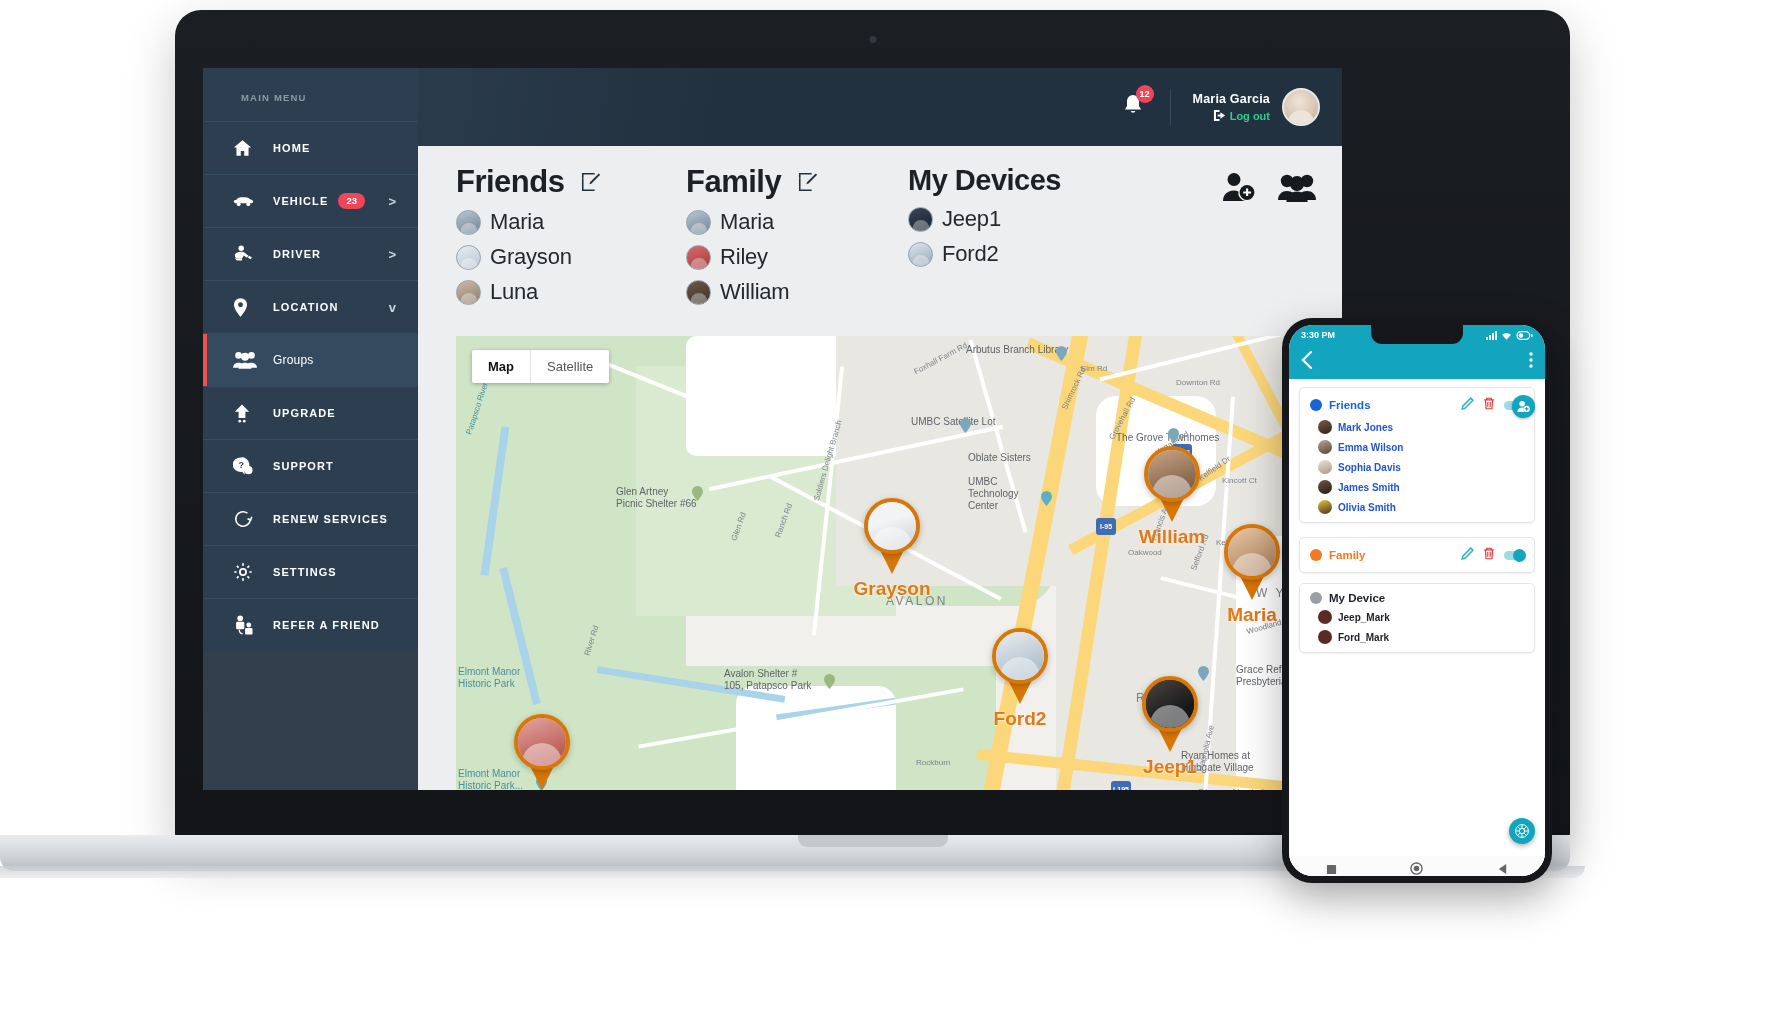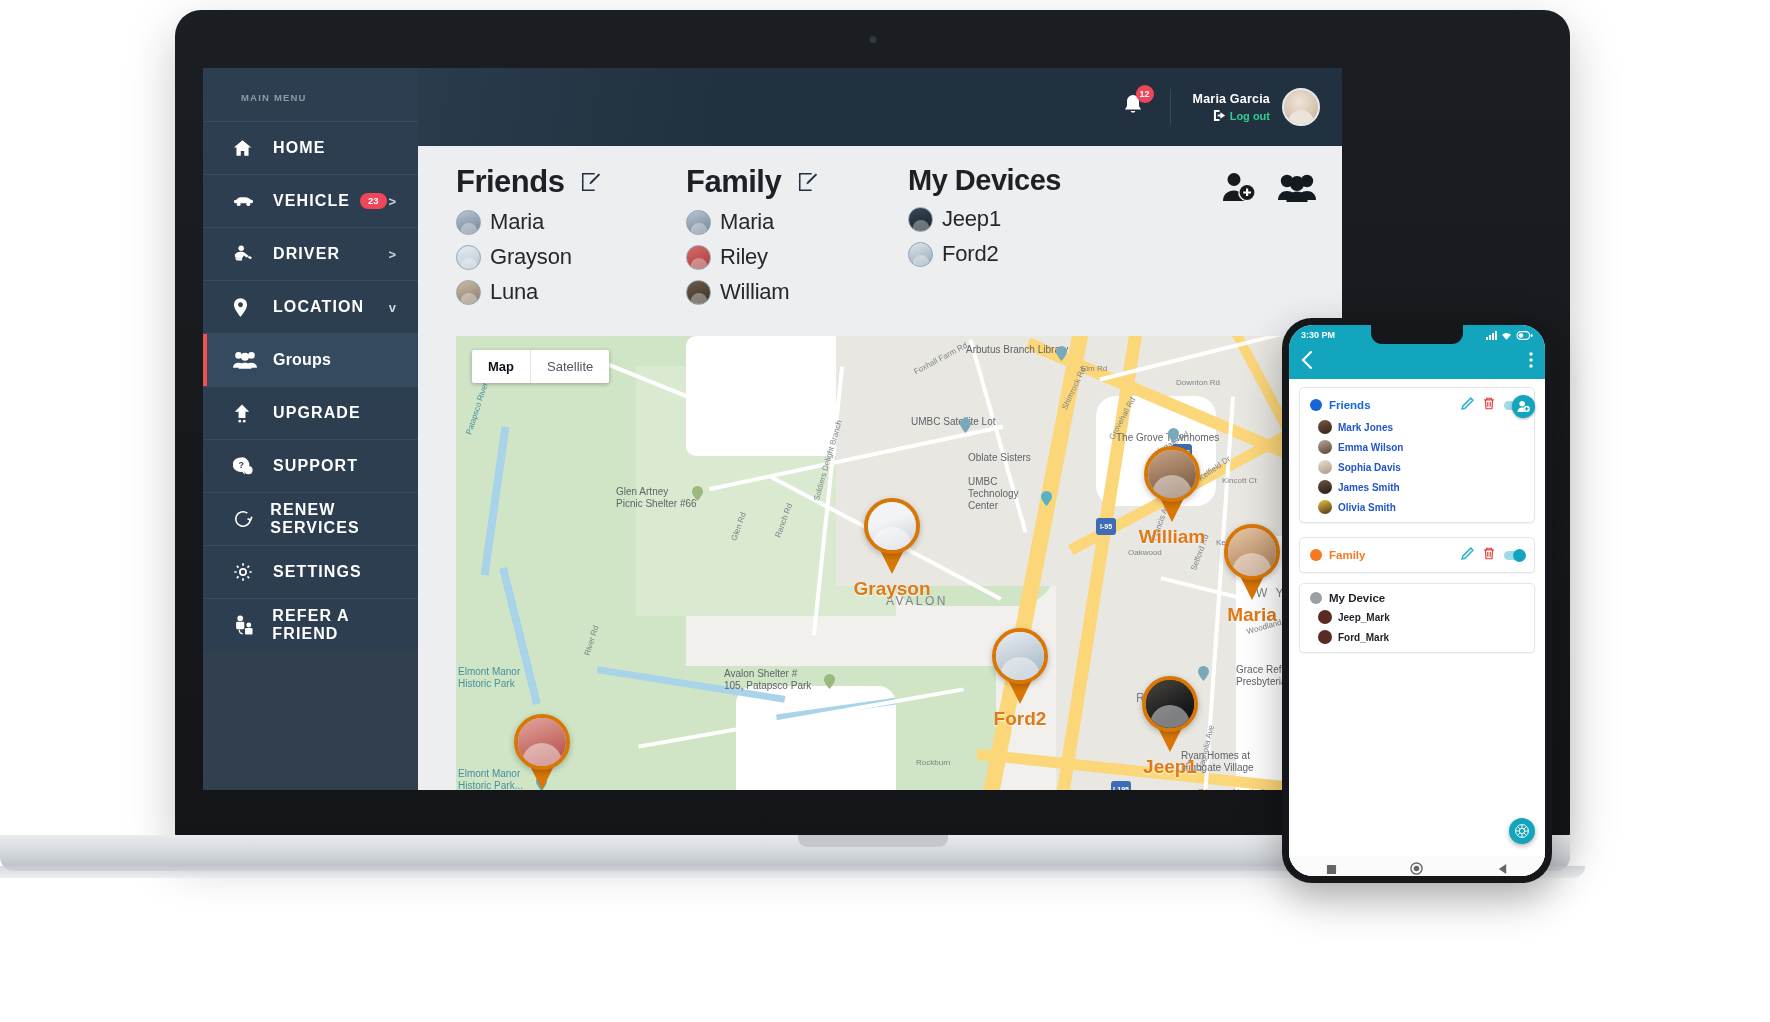"HOME" .nav-label { font-size: 16px -> 11px }
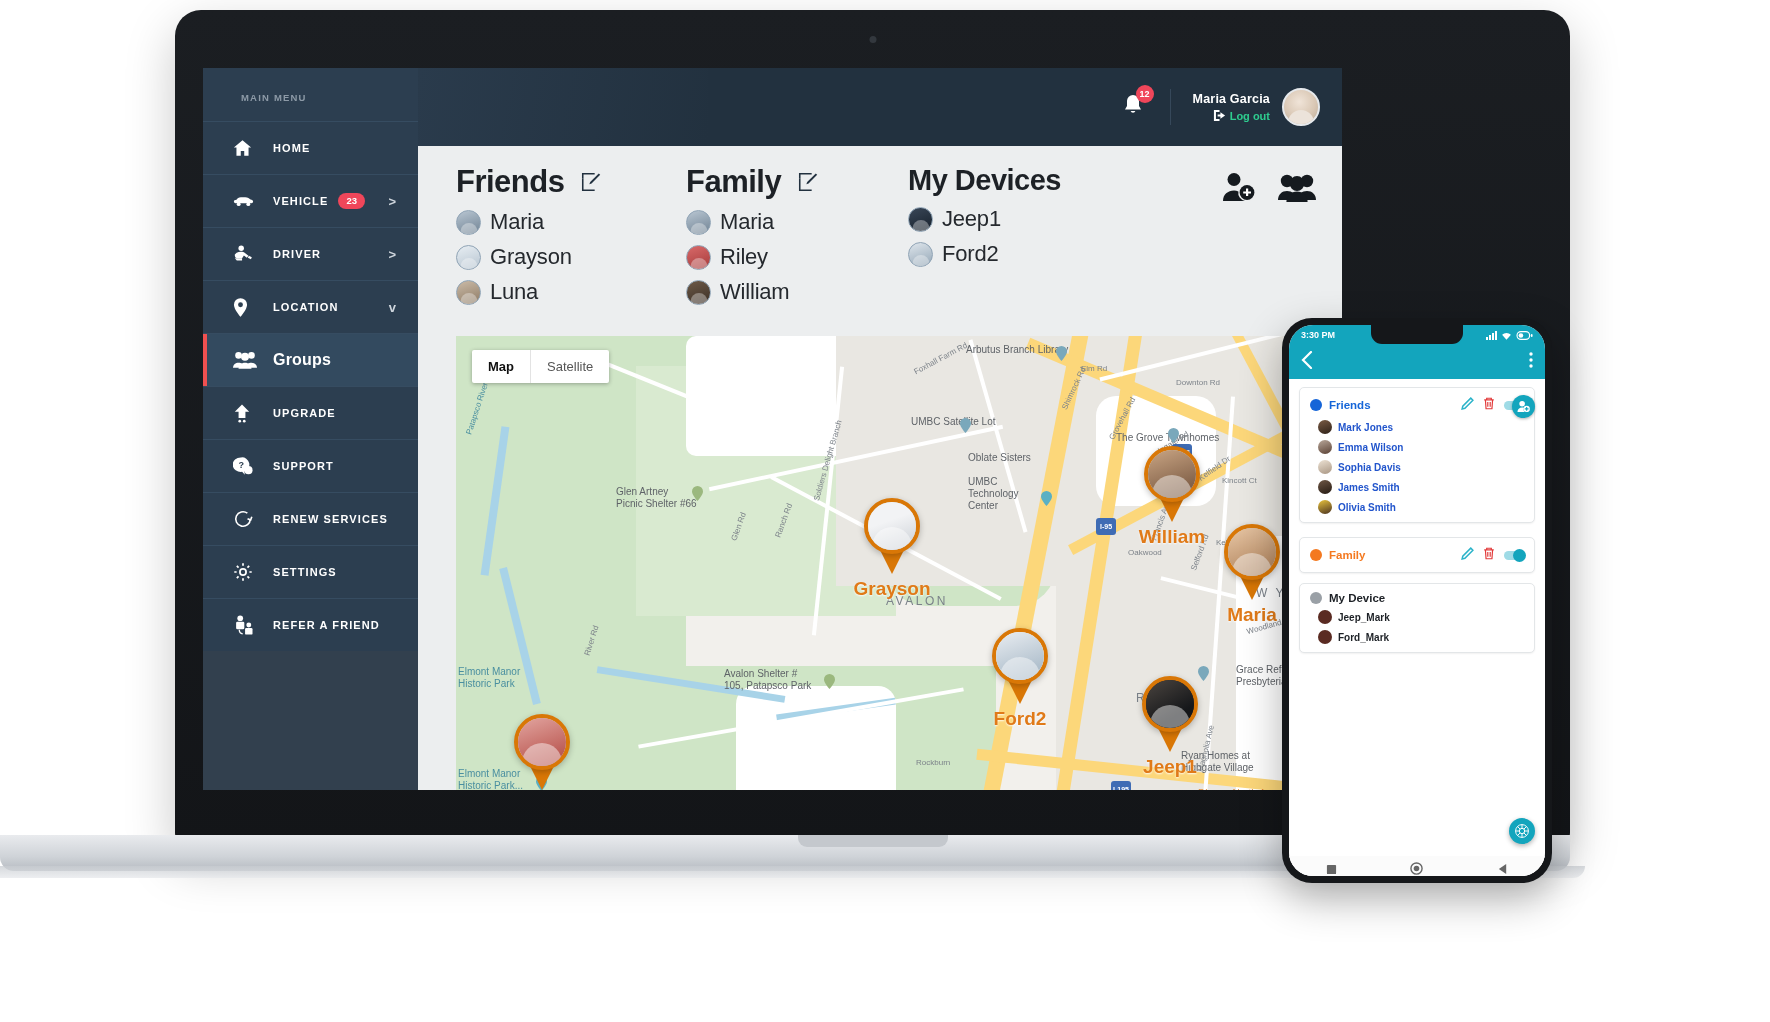"Groups" .nav-item.active .nav-label { font-size: 16px -> 12px; font-weight: 700 -> 400 }
